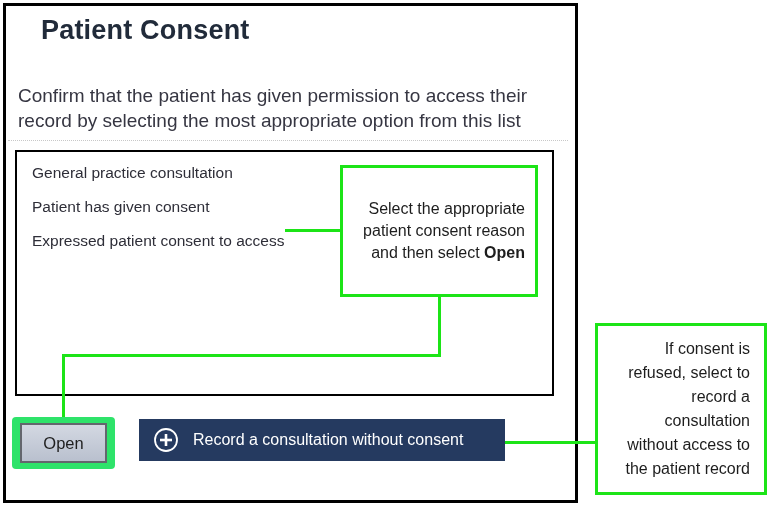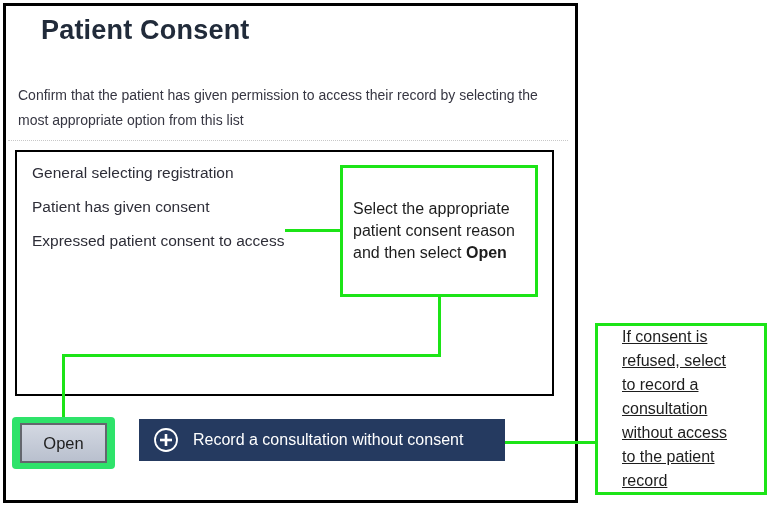"Confirm that the patient has" .description { font-size: 14px -> 19px }
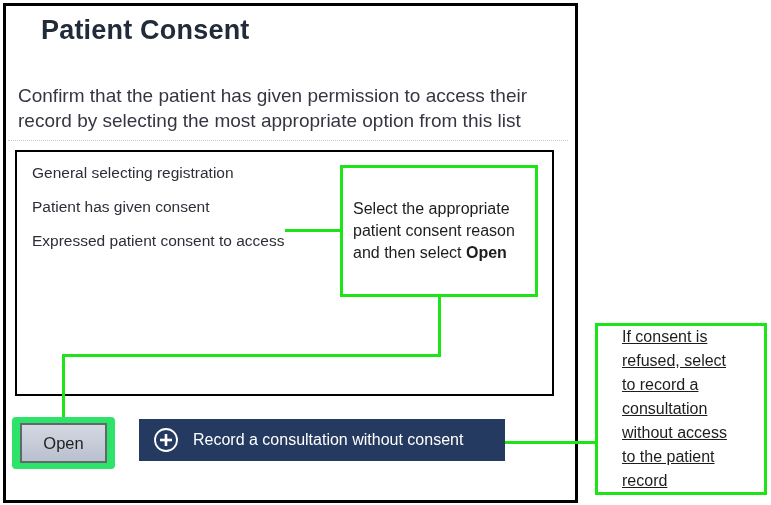"General selecting registration" li { text: selecting registration -> practice consultation }
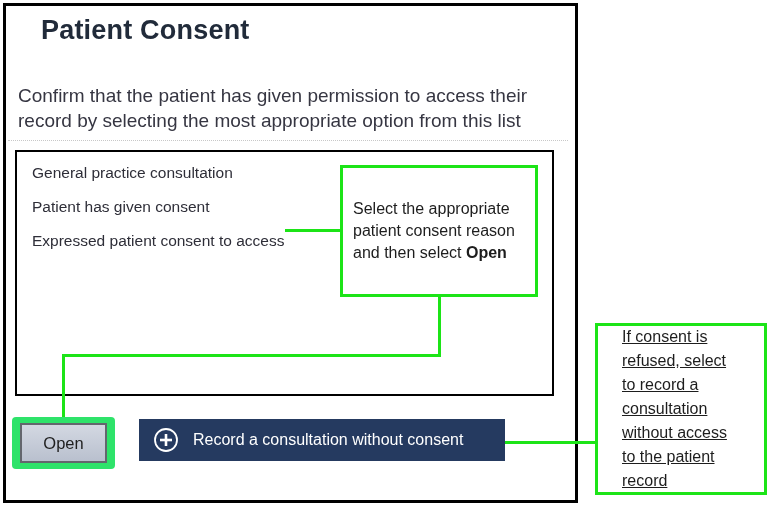"Select the appropriate patient consent" .callout { text-align: left -> right }
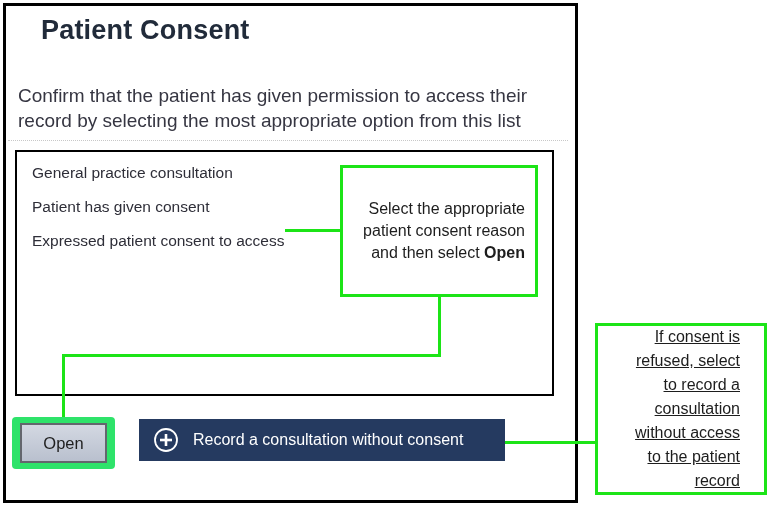"If consent is refused, select" .callout-right { padding: 0 24px -> 0 14px; text-decoration: underline -> none }
